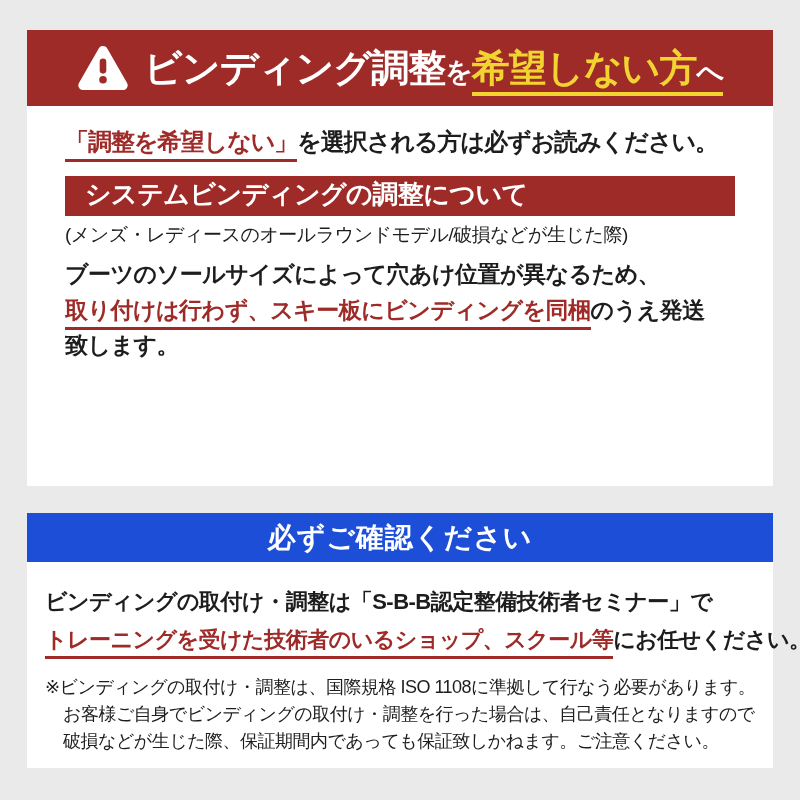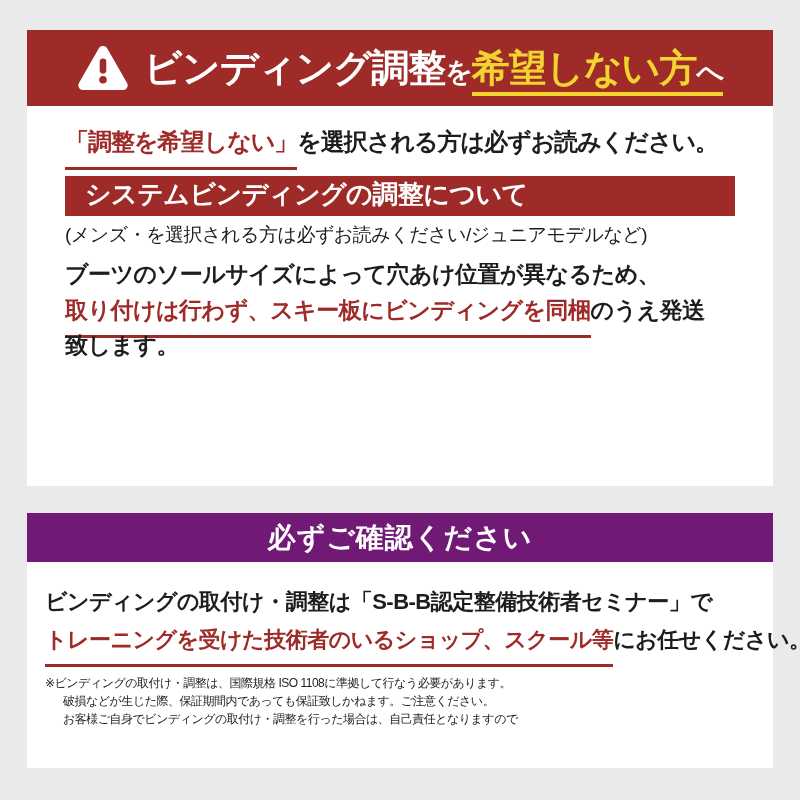"「調整を希望しない」" .ul-red { padding-bottom: 12px -> 4px }
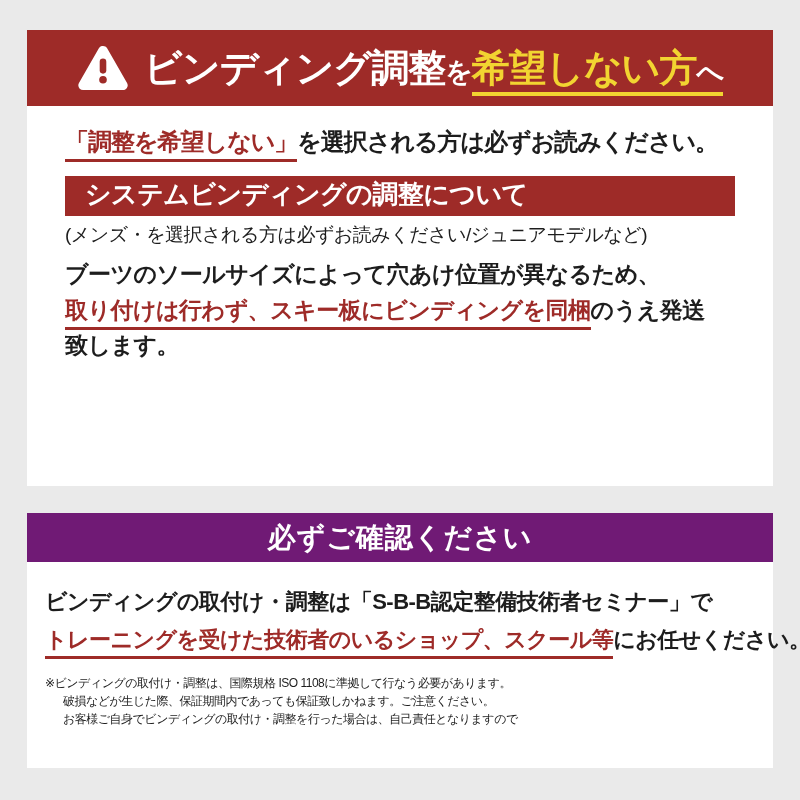"(メンズ・を選択される方は必ずお読みください/ジュニアモデルなど)" p.note { text: を選択される方は必ずお読みください/ジュニアモデルなど -> レディースのオールラウンドモデル/破損などが生じた際 }
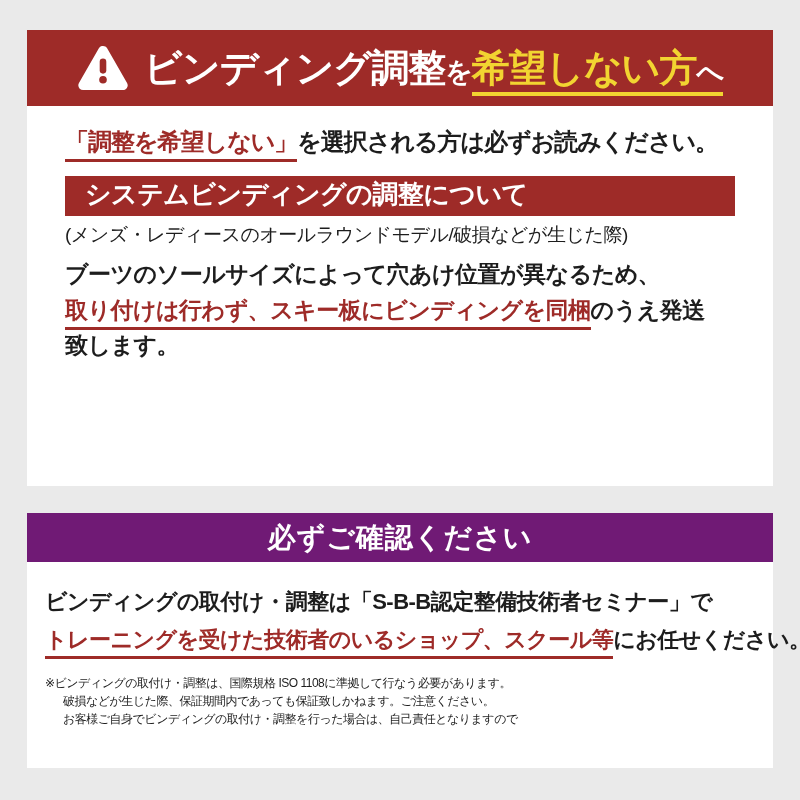"必ずご確認ください" .gray-banner { background: #701a75 -> #1d4ed8 }
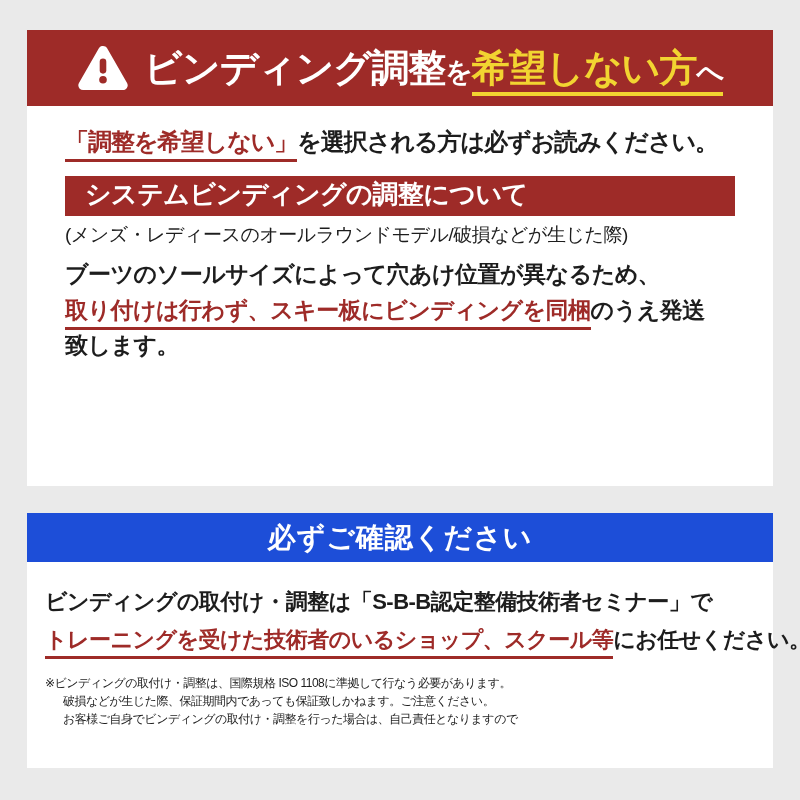"※ビンディングの取付け・調整は、国際規格 ISO" .fn { font-size: 12px -> 18px }
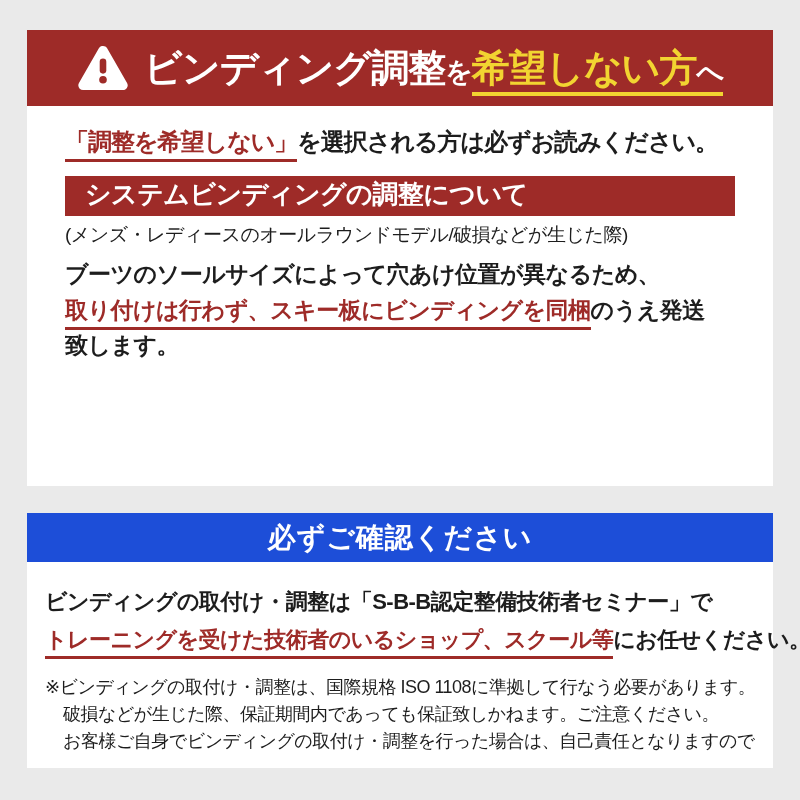"破損などが生じた際、保証期間内であっても保証致しかねます。ご注意ください。" p.fn { order: before "お客様ご自身でビンディングの取付け・調整を行った場合は、自己責任となりますので" -> after "お客様ご自身でビンディングの取付け・調整を行った場合は、自己責任となりますので" }
